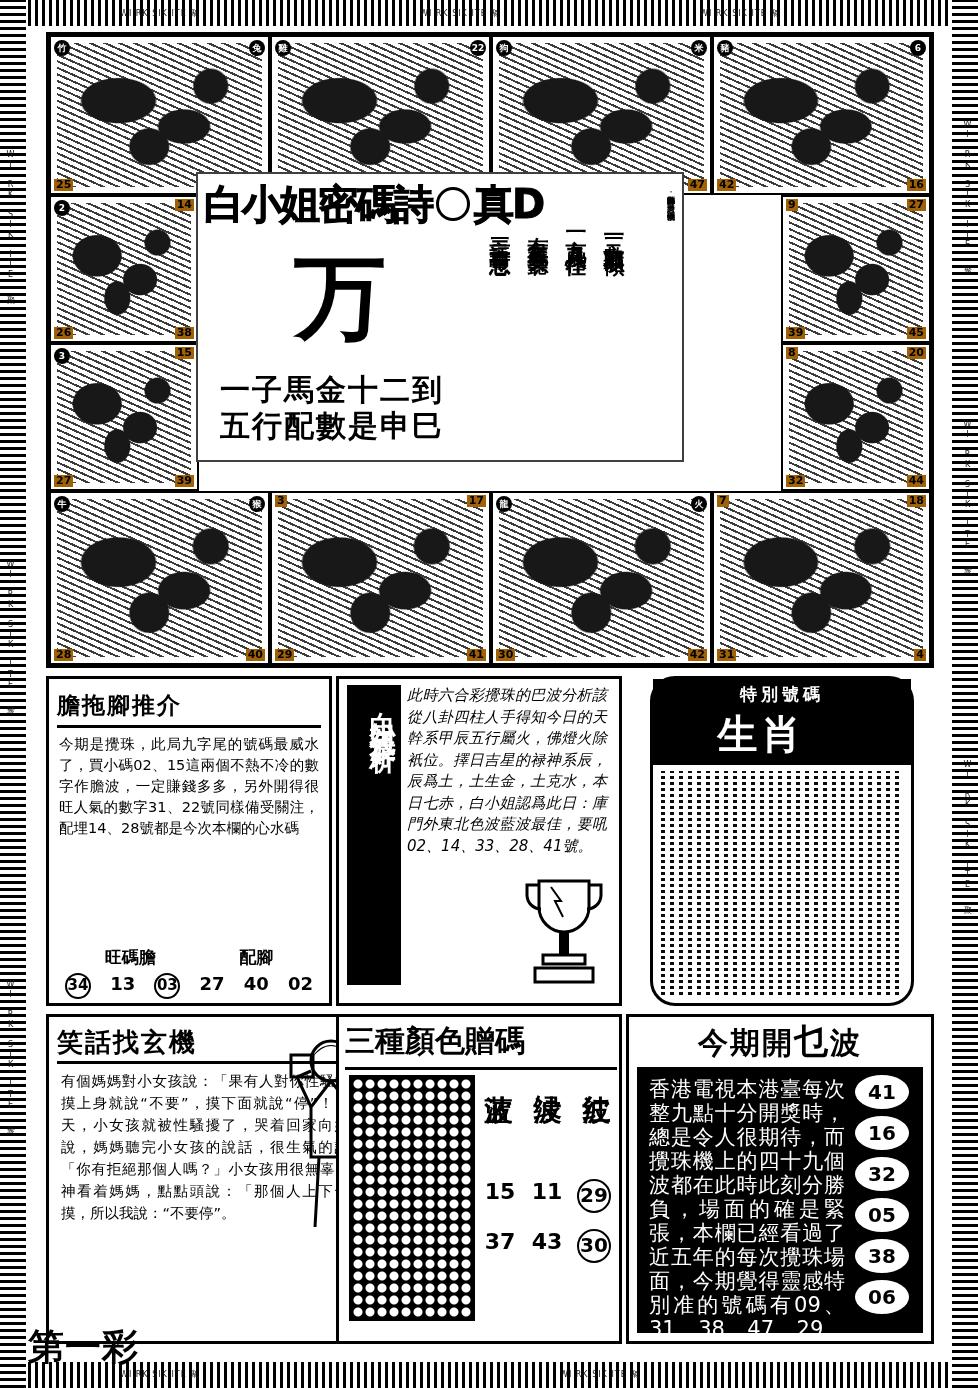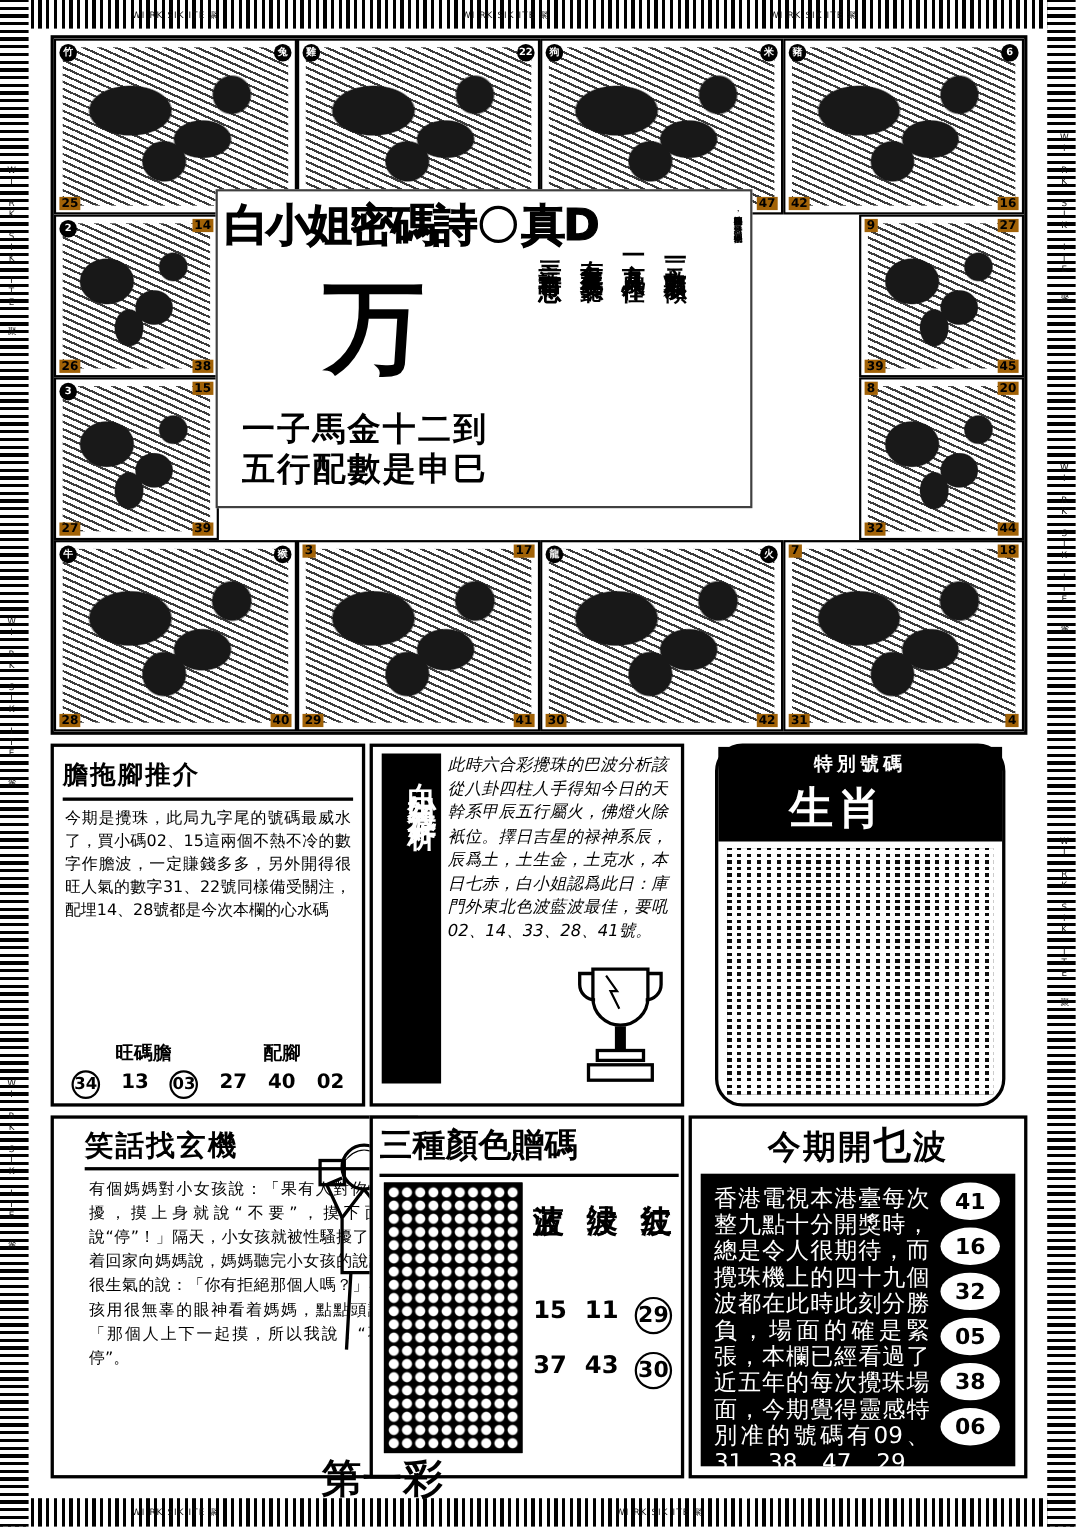"笑話找玄機" .bot-a { padding-left: 20px -> none }
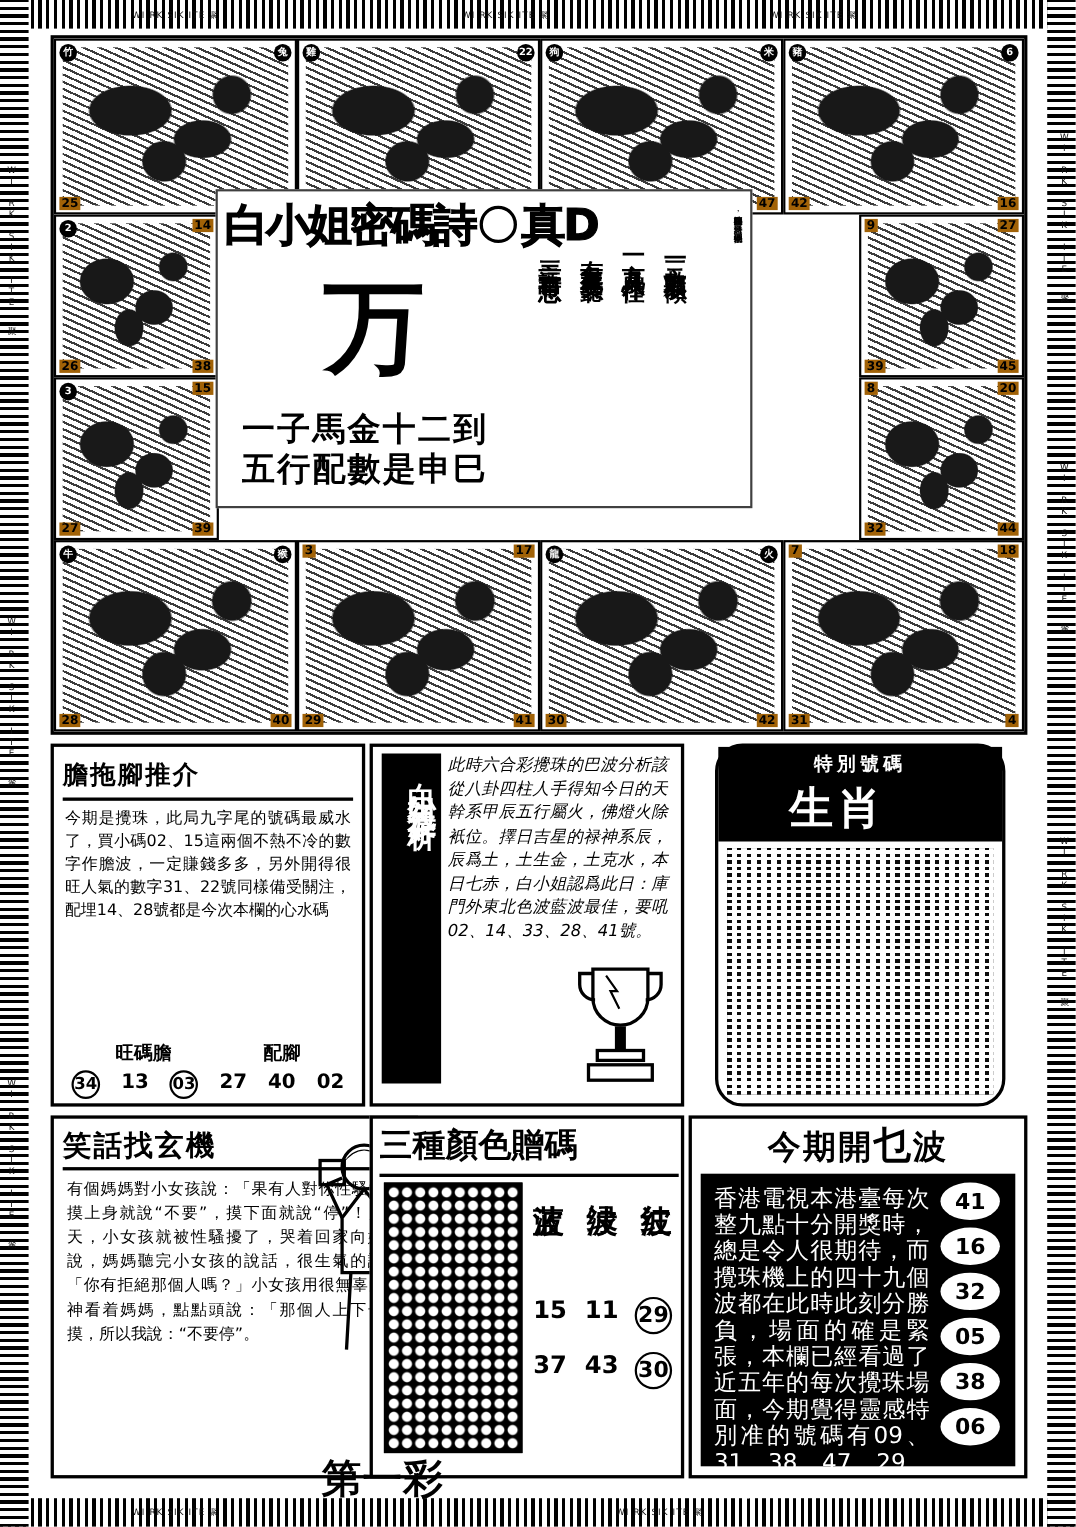"第一彩" .wm { flex-direction: column -> none }
